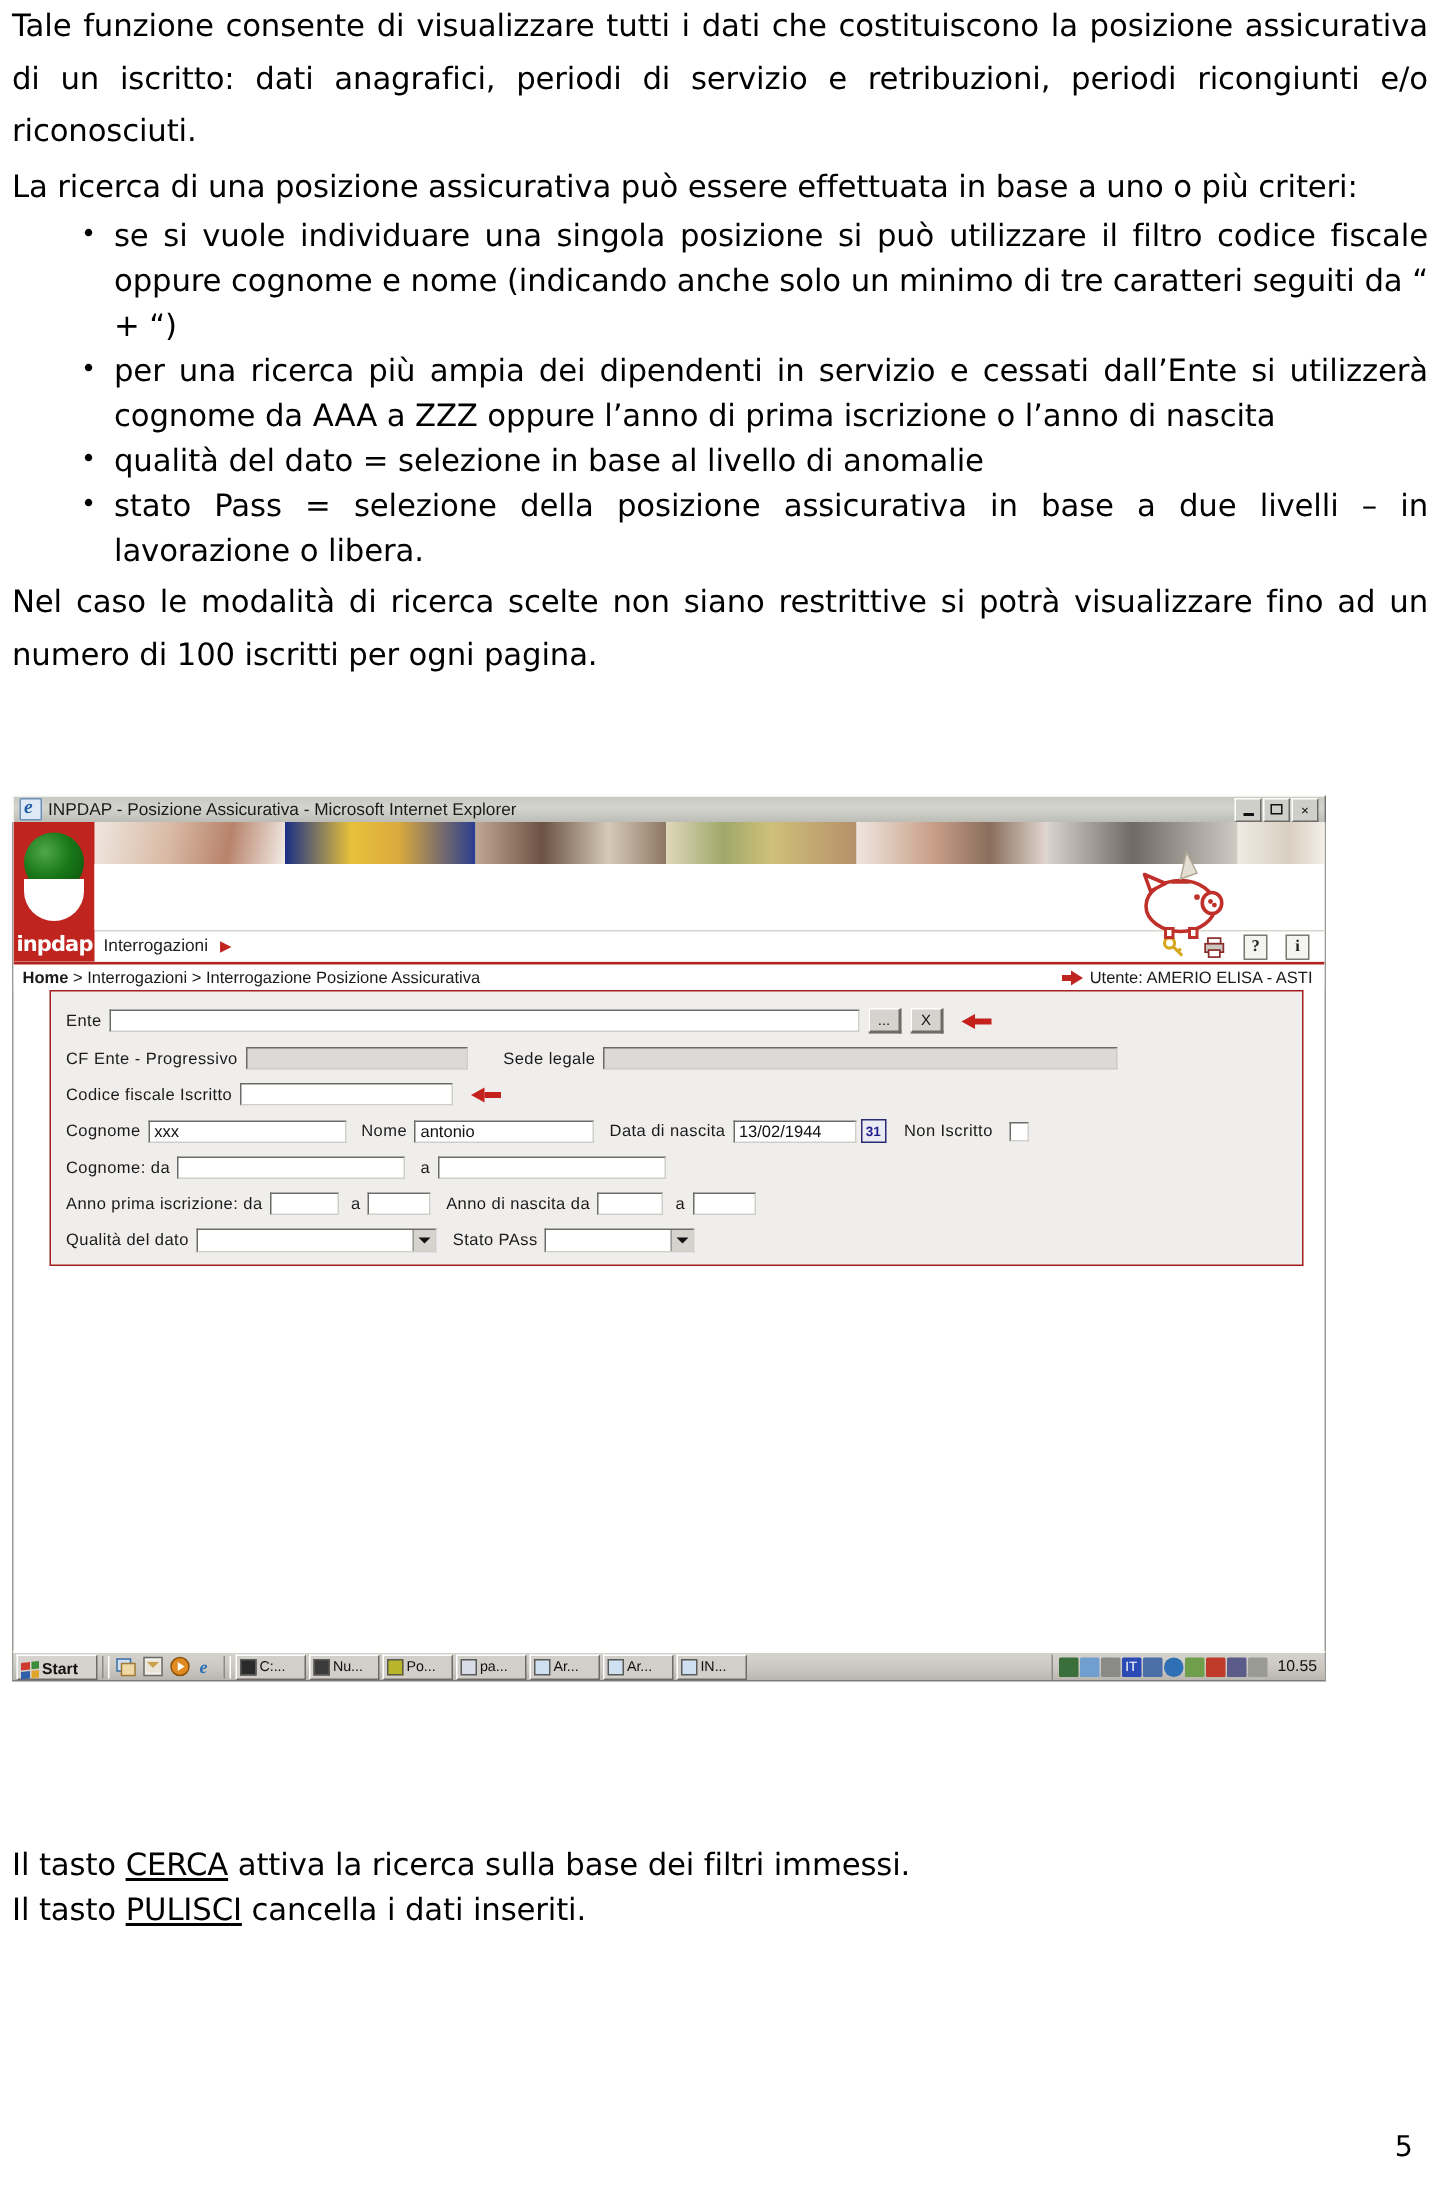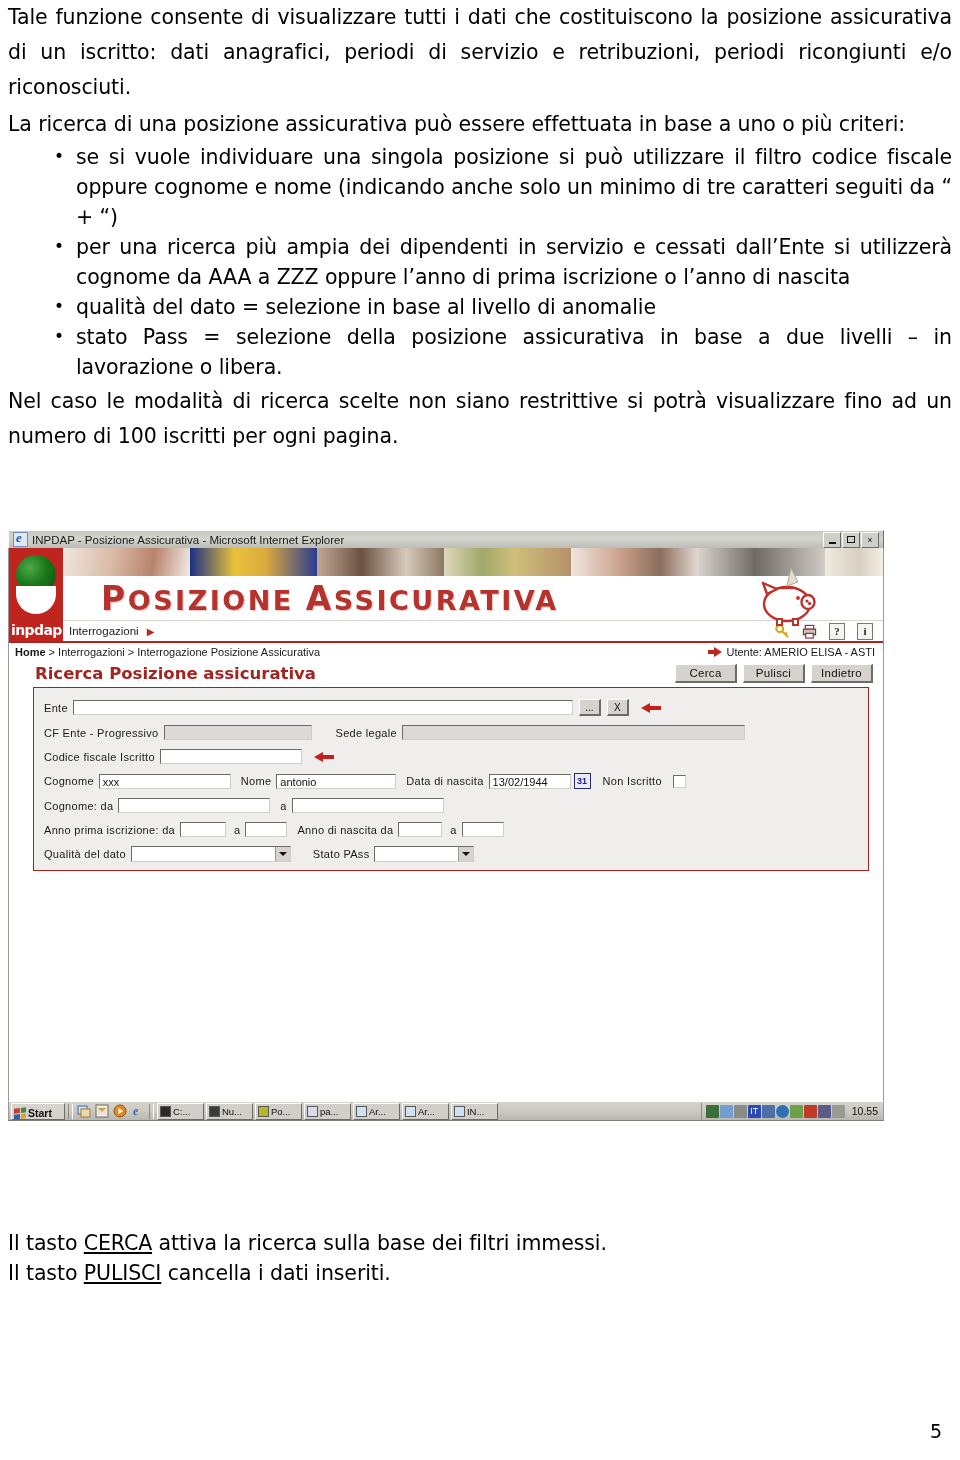"POSIZIONE ASSICURATIVA" span.app-title { html: <span><span>P</span><span>OSIZIONE </span><span>A</span><span>SSICURATIVA</span></span> -> none }
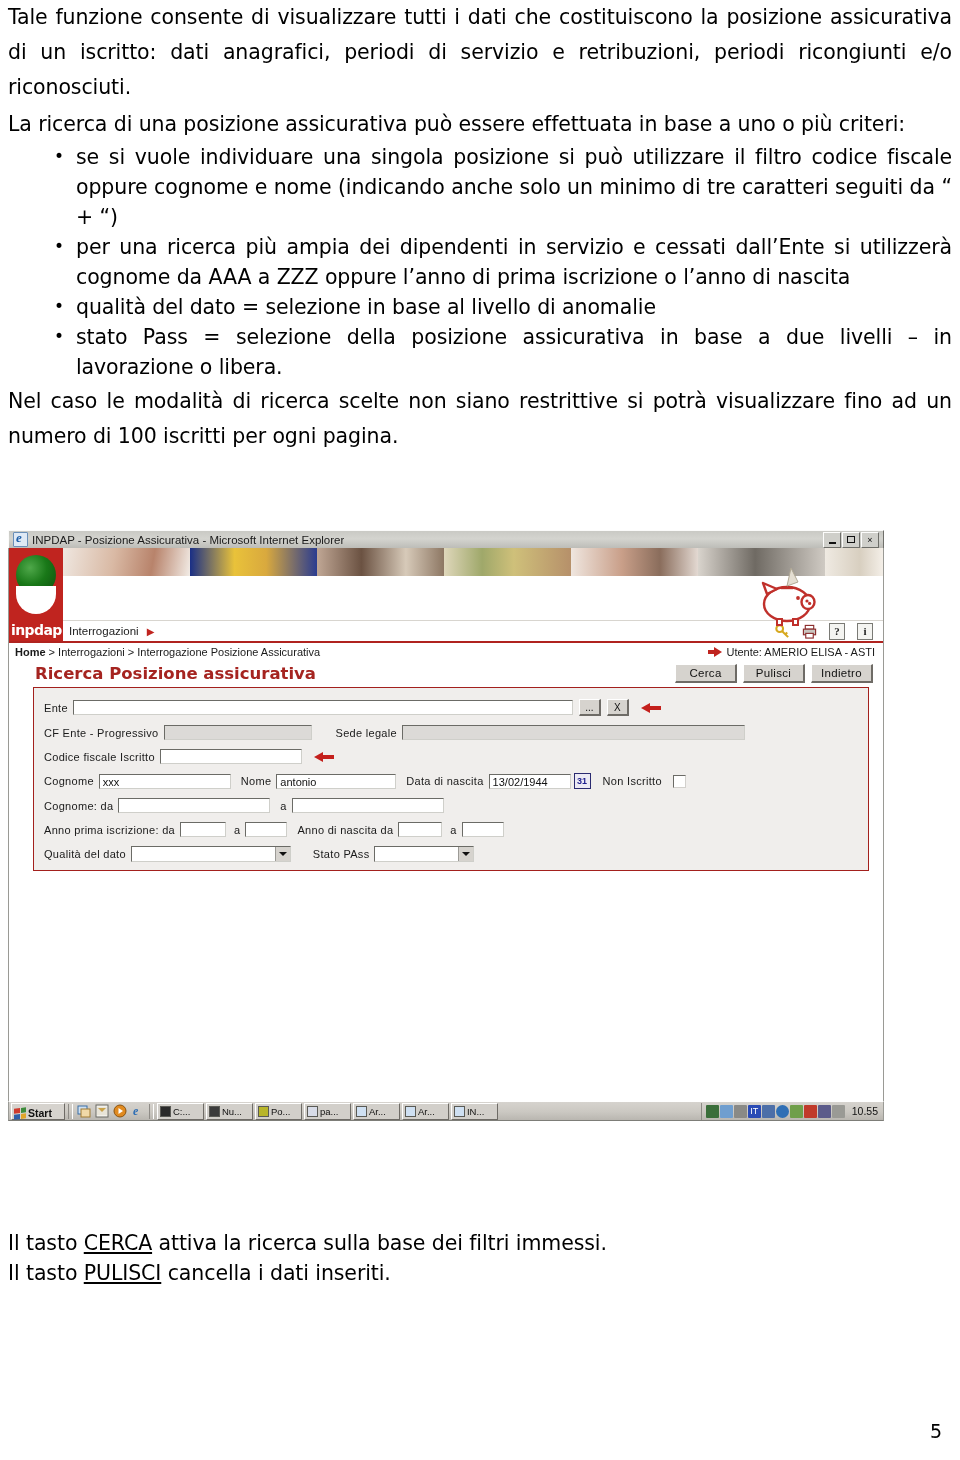"Ricerca Posizione assicurativa" div.headrow { html: <div> <span>Ricerca Posizione assicurativa</span> <span> <span>Cerca</span> <span>Pulisci</span> <span>Indietro</span> </span> </div> -> none }
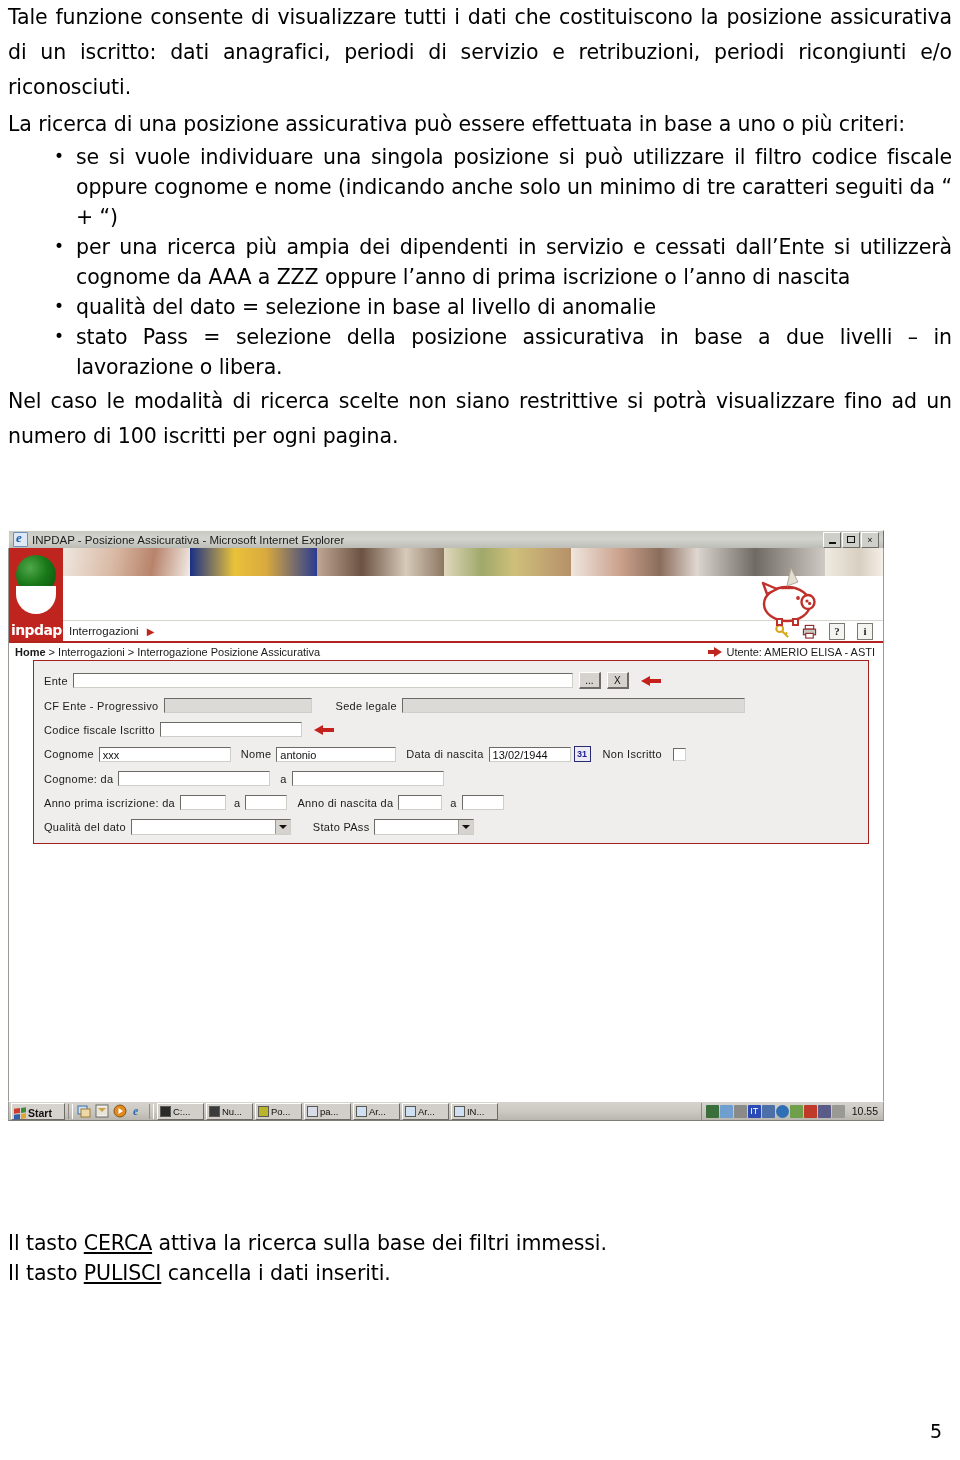"Stato PAss" span.flabel { margin-left: 22px -> 11px }
